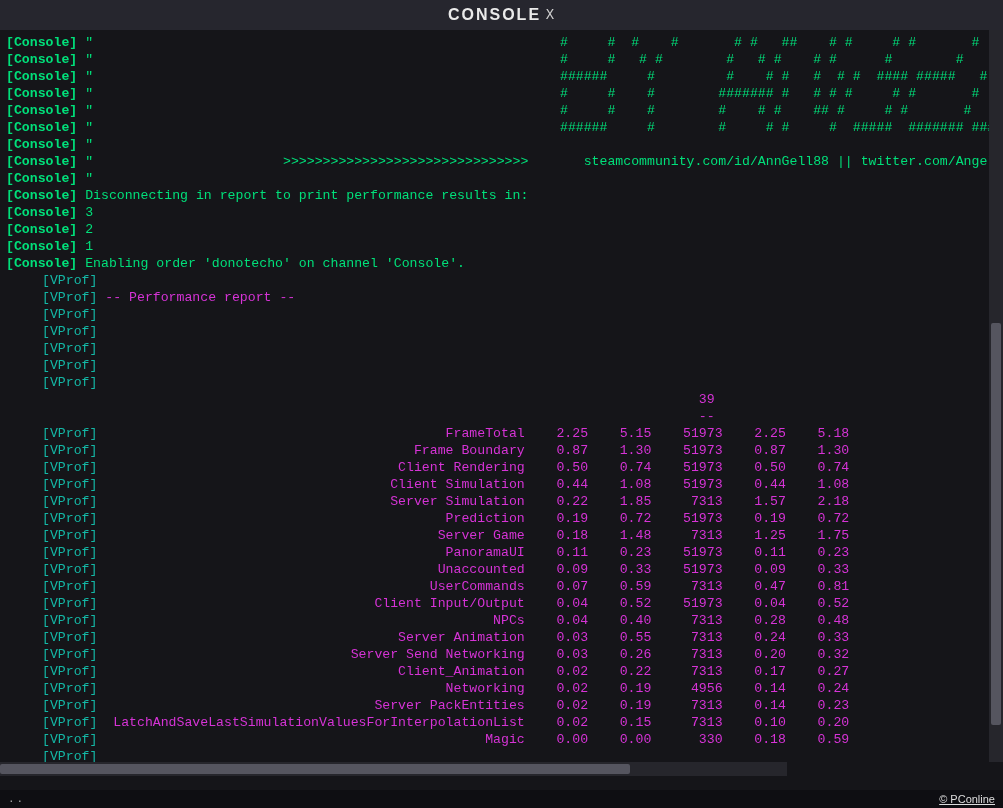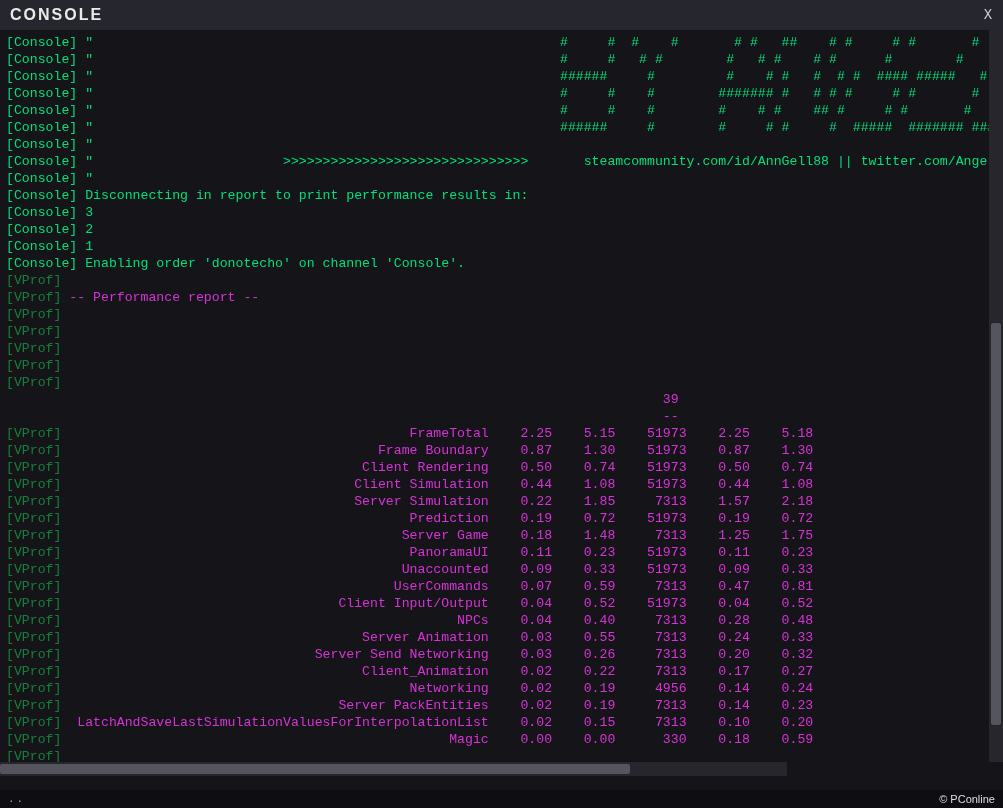"CONSOLE" .titlebar { justify-content: space-between -> center }
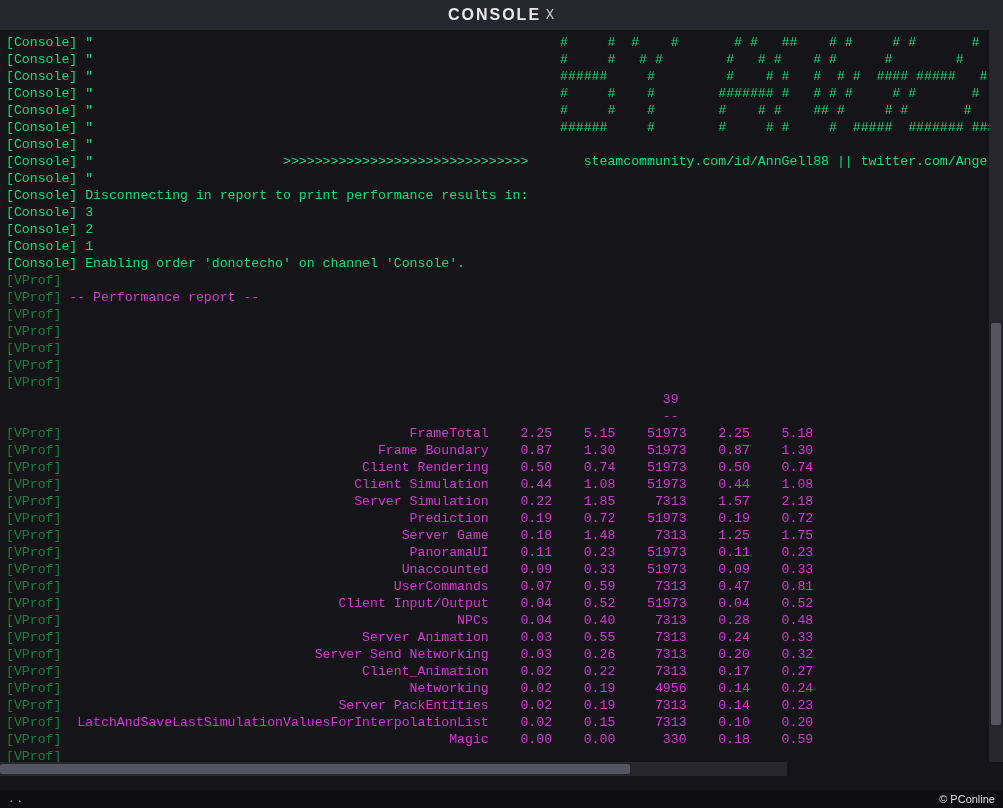"[Console]" .tag-con { font-weight: none -> bold }
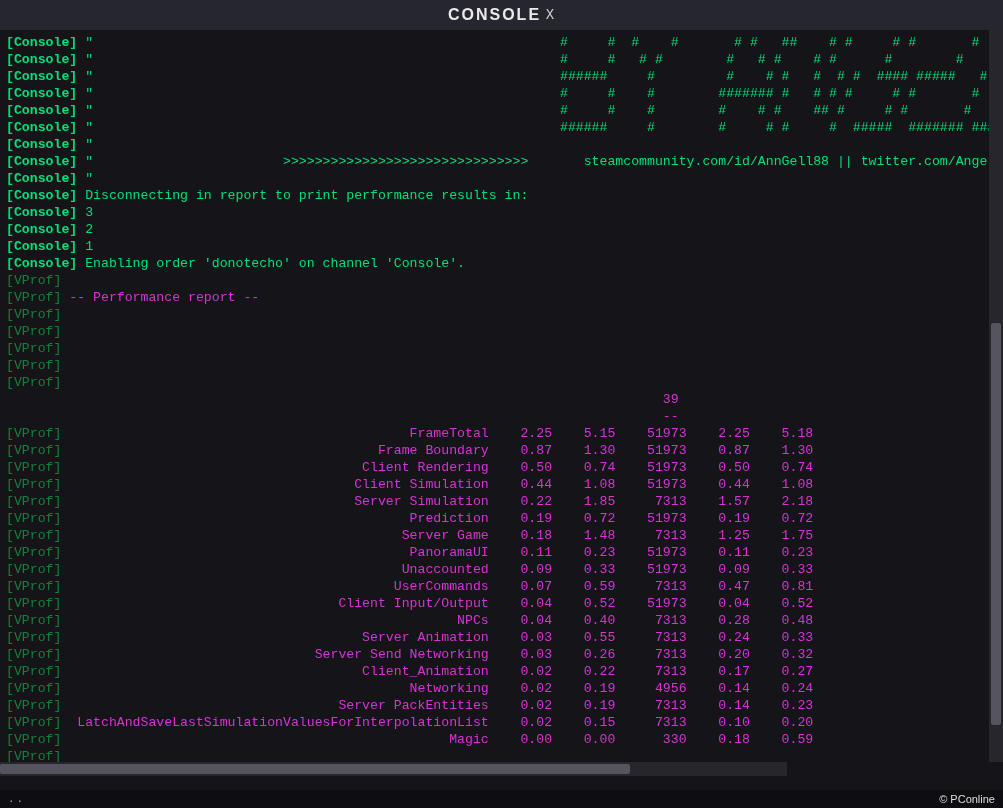"[VProf]" .tag-vp { color: #15803d -> #14b8a6; margin-left: none -> 36px }
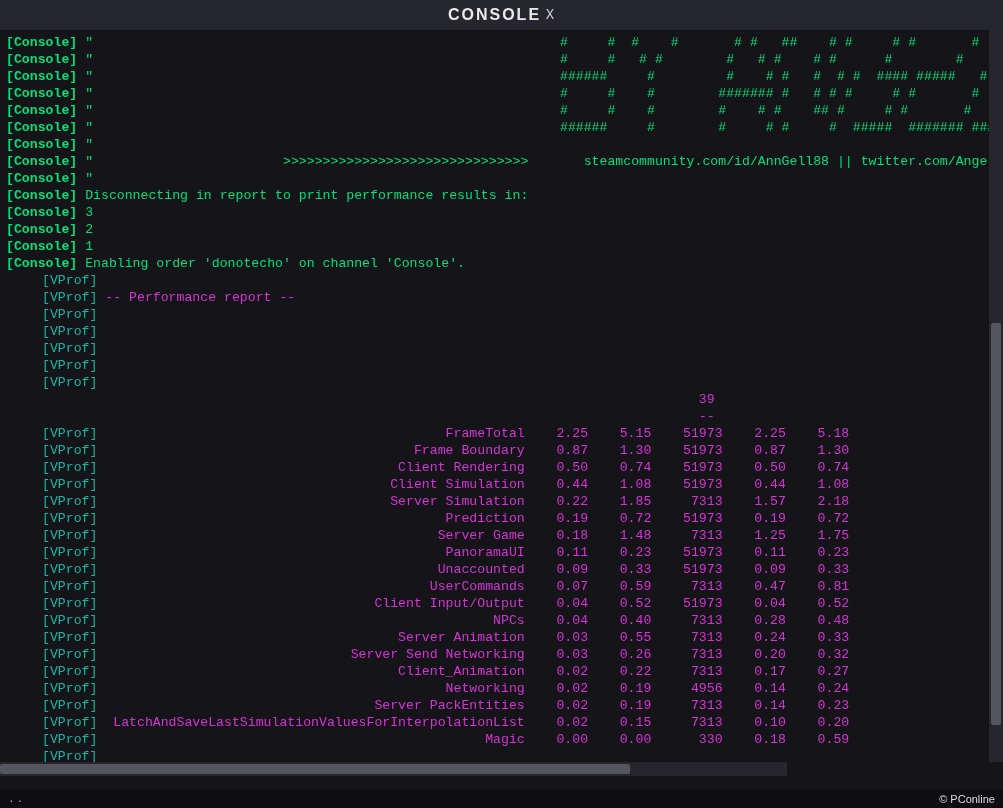"© PConline" .footer .right { text-decoration: none -> underline }
